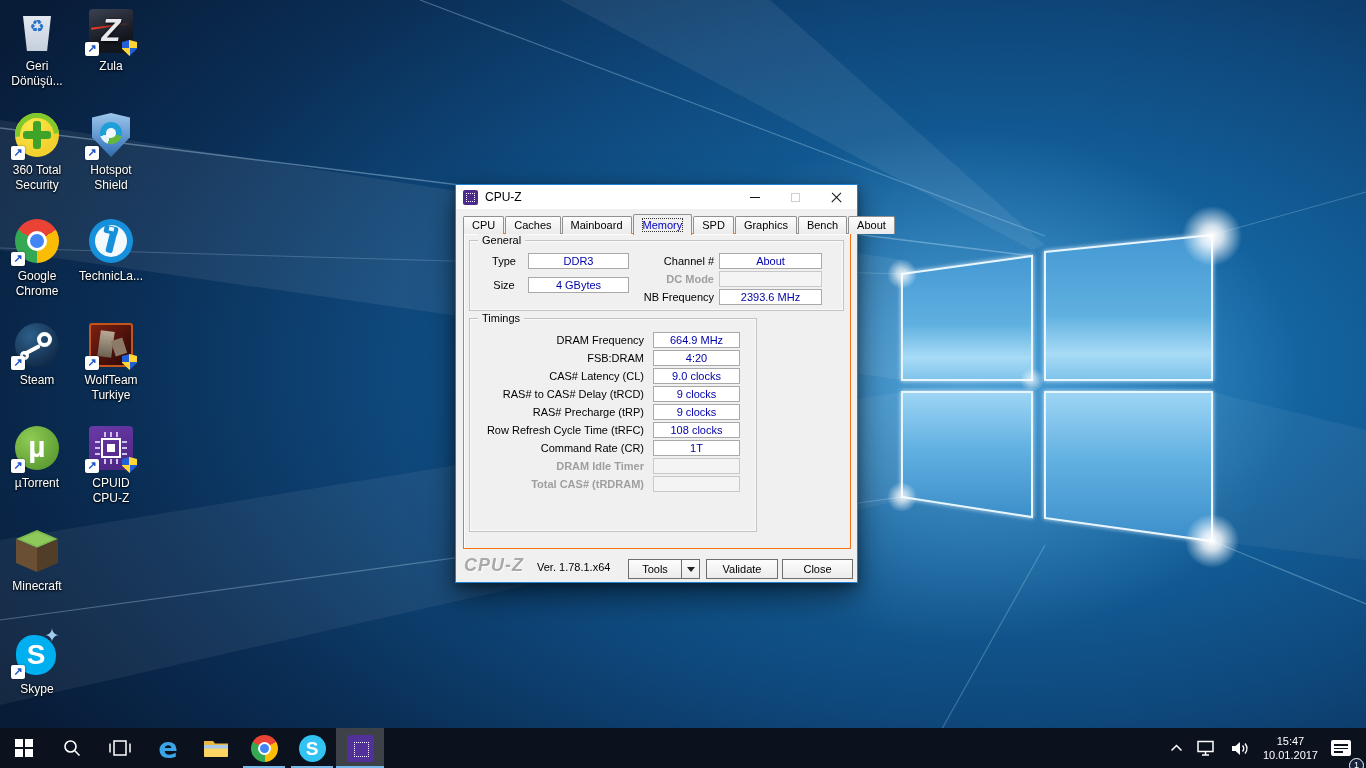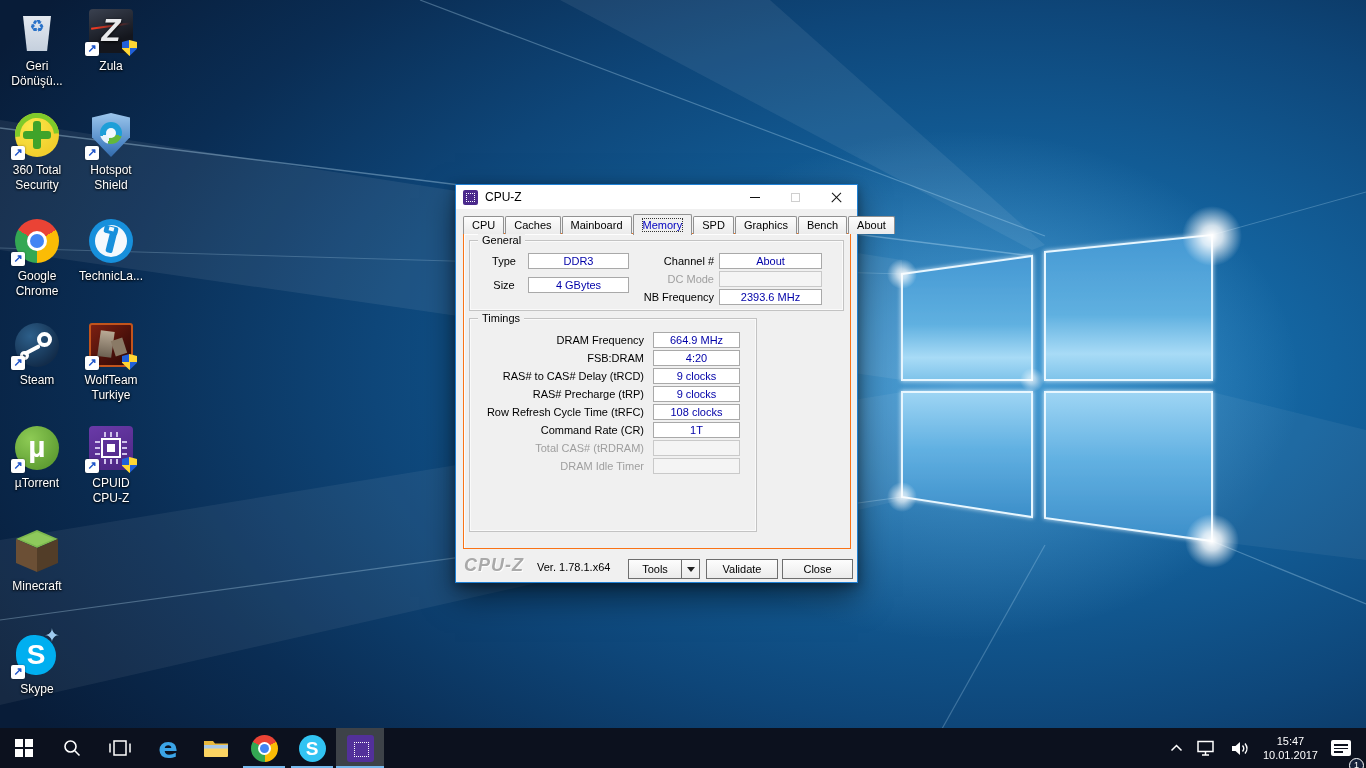"DC Mode" .flabel.dis { font-weight: none -> bold }
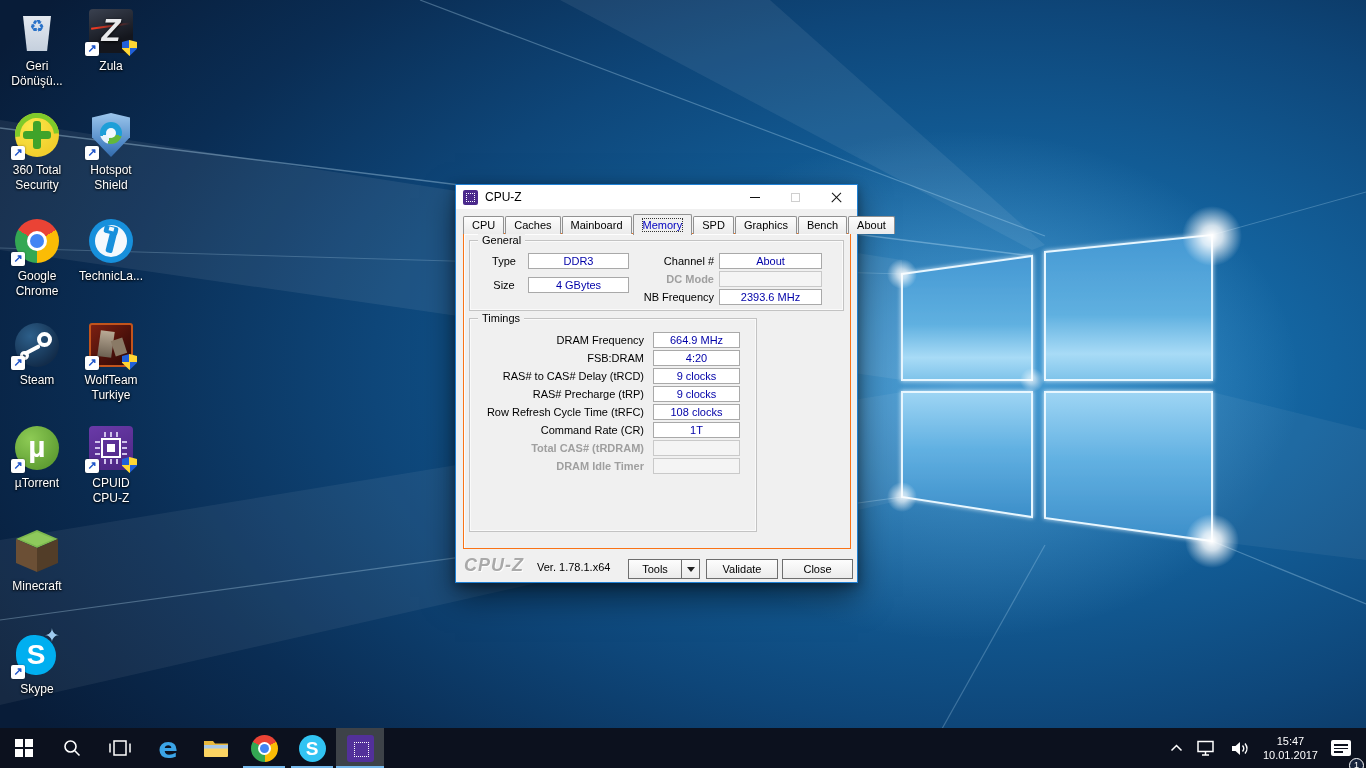"CAS# Latency (CL)" div.t-row { html: none -> <div> <span>CAS# Latency (CL)</span> <div>9.0 clocks</div> </div> }
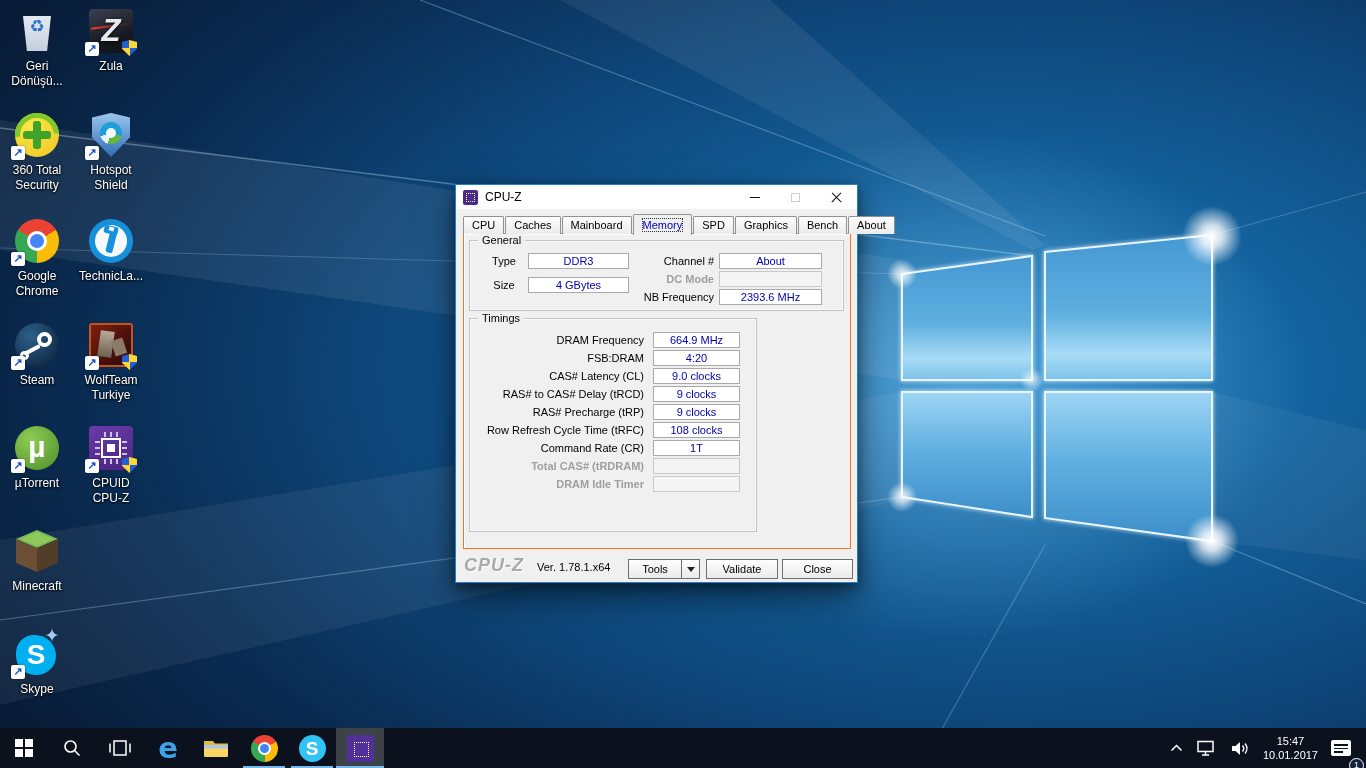"Total CAS# (tRDRAM)" div.t-row { order: before "DRAM Idle Timer" -> after "DRAM Idle Timer" }
